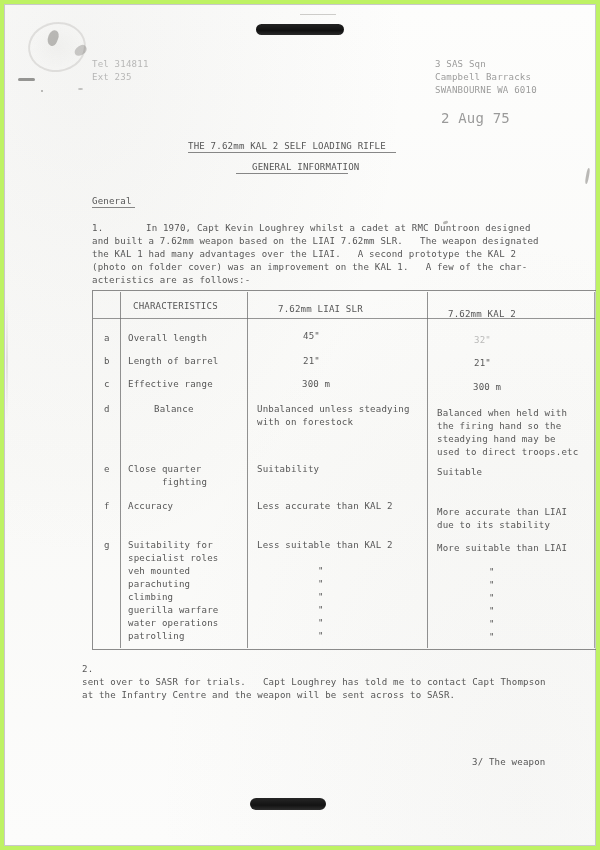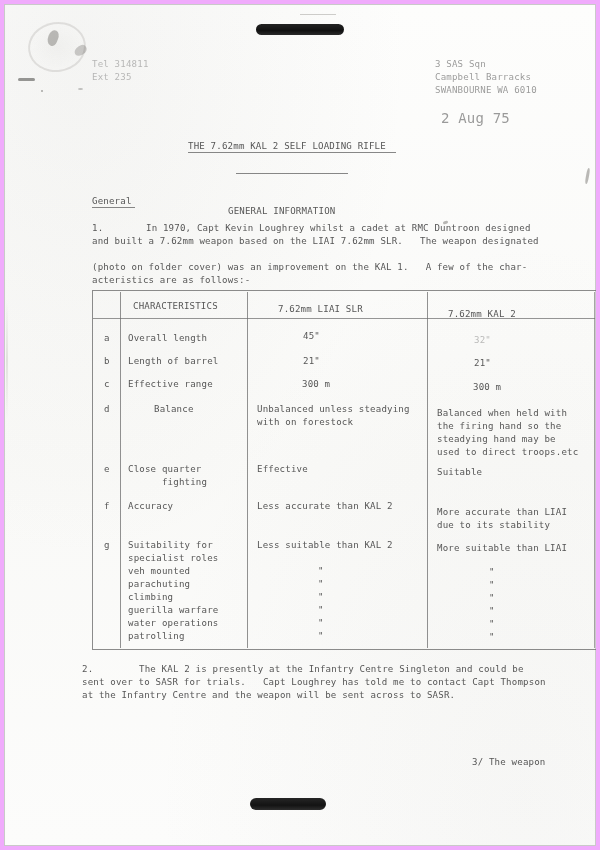"Tel 314811" #page { background: #f0abfc -> #bef264 }
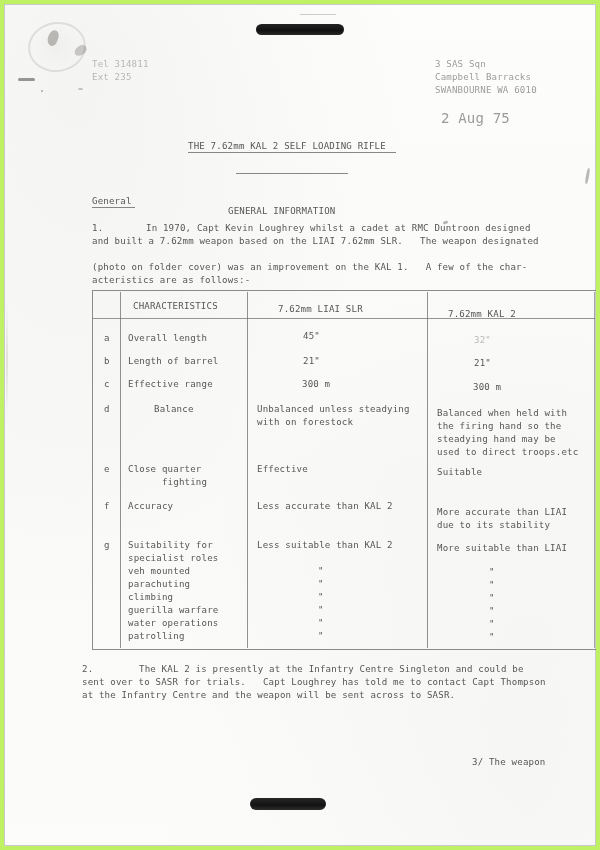"GENERAL INFORMATION" div.txt { left: 228px -> 252px; margin-top: 44px -> none }
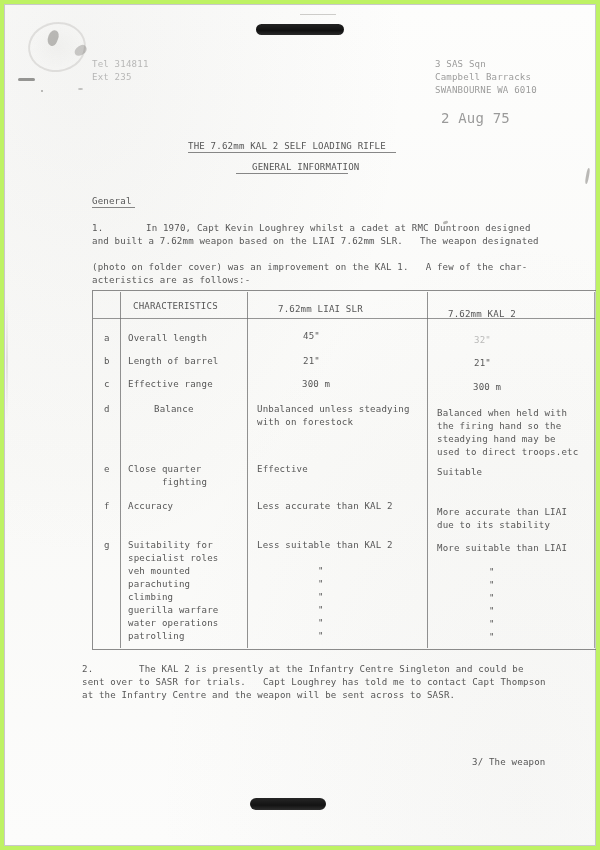"the KAL 1 had many" div.txt { html: none -> <div>the KAL 1 had many advantages over the LIAI. A second prototype the KAL 2</div> }
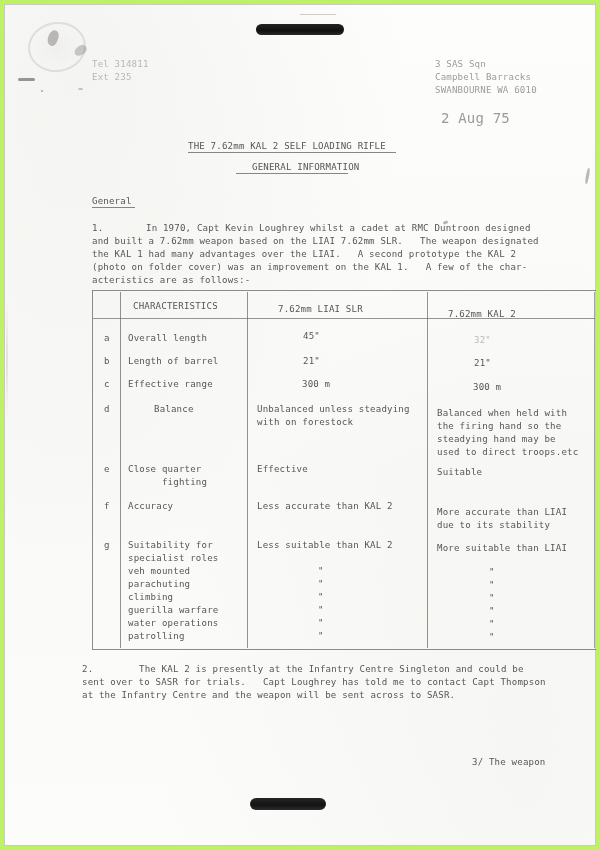"Effective" div.txt { text: Effective -> Suitability }
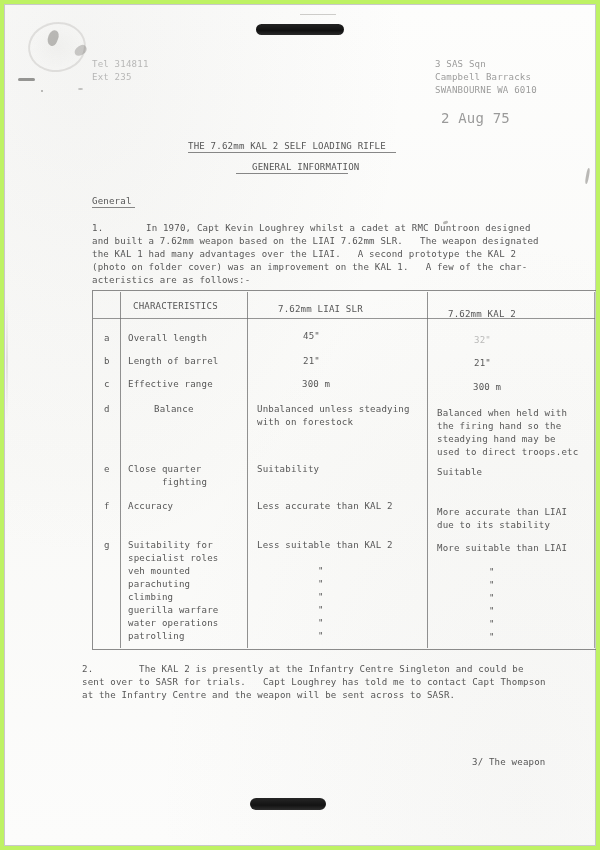"The KAL 2 is presently" div.txt { html: <div>The KAL 2 is presently at the Infantry Centre Singleton and could be</div> -> none }
